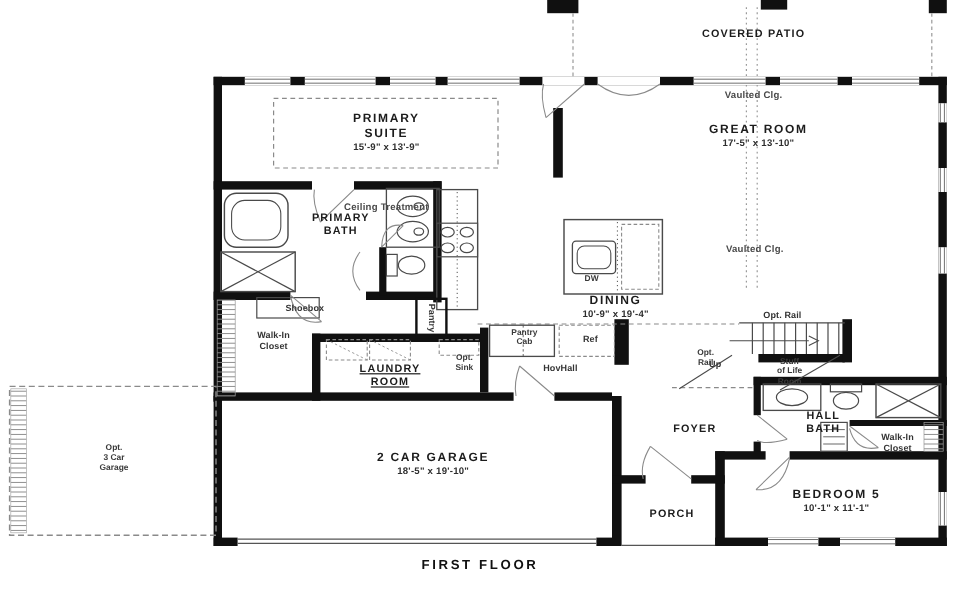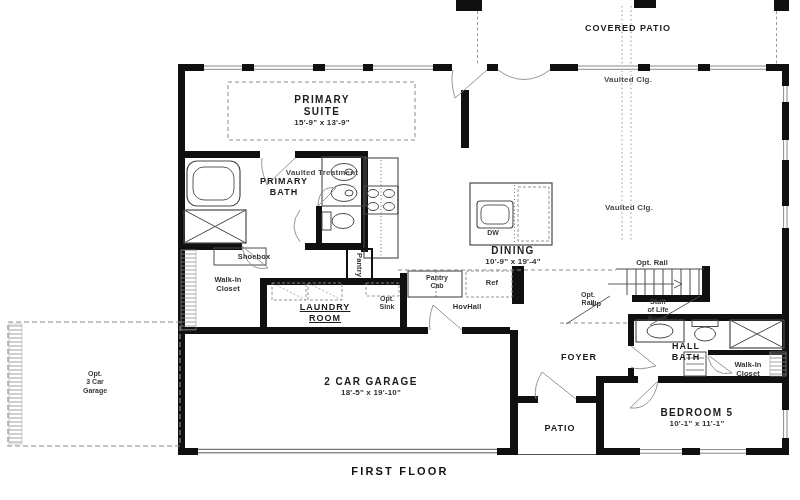"GREAT ROOM" div.lbl { html: none -> <div> <div>GREAT ROOM</div> <div>17'-5" x 13'-10"</div> </div> }
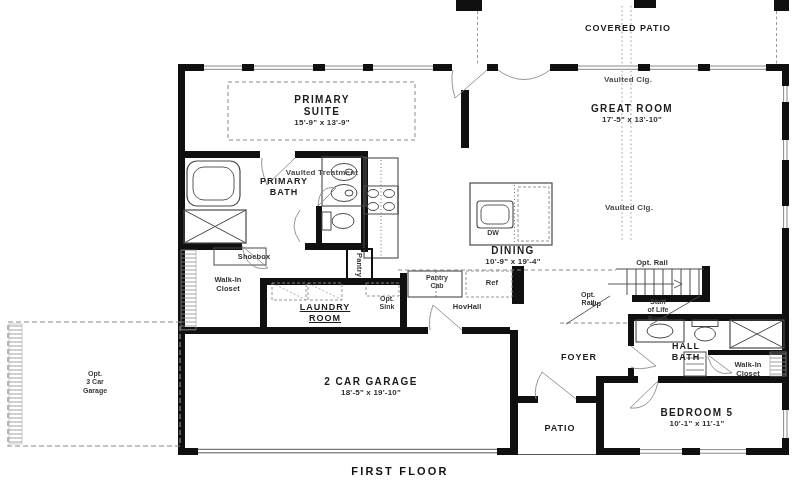"Vaulted Treatment" div.note { text: Vaulted -> Ceiling }
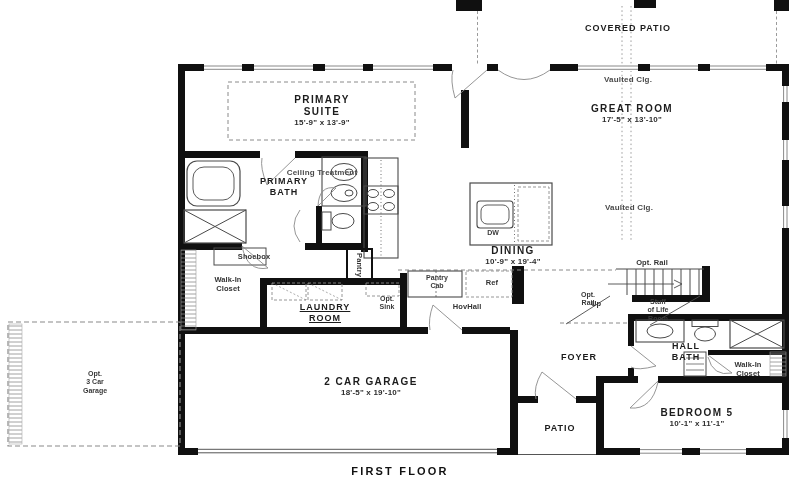"2 CAR GARAGE" div.lbl { left: 371px -> 361px }
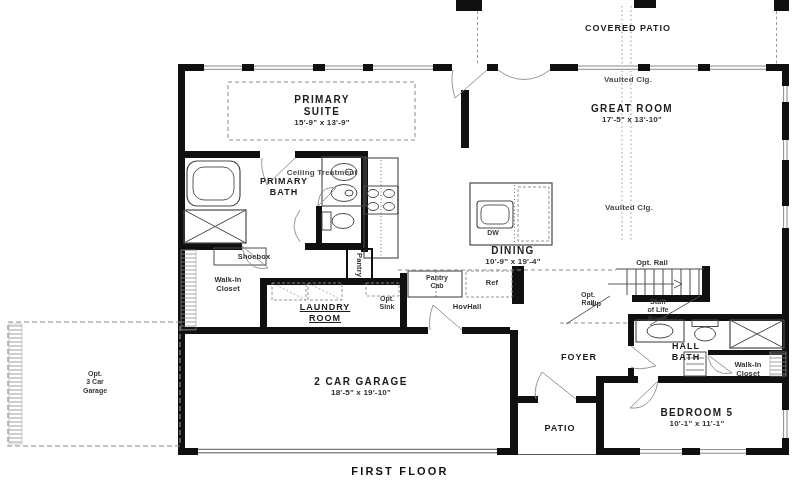"PATIO" div.lbl { text: PATIO -> PORCH }
